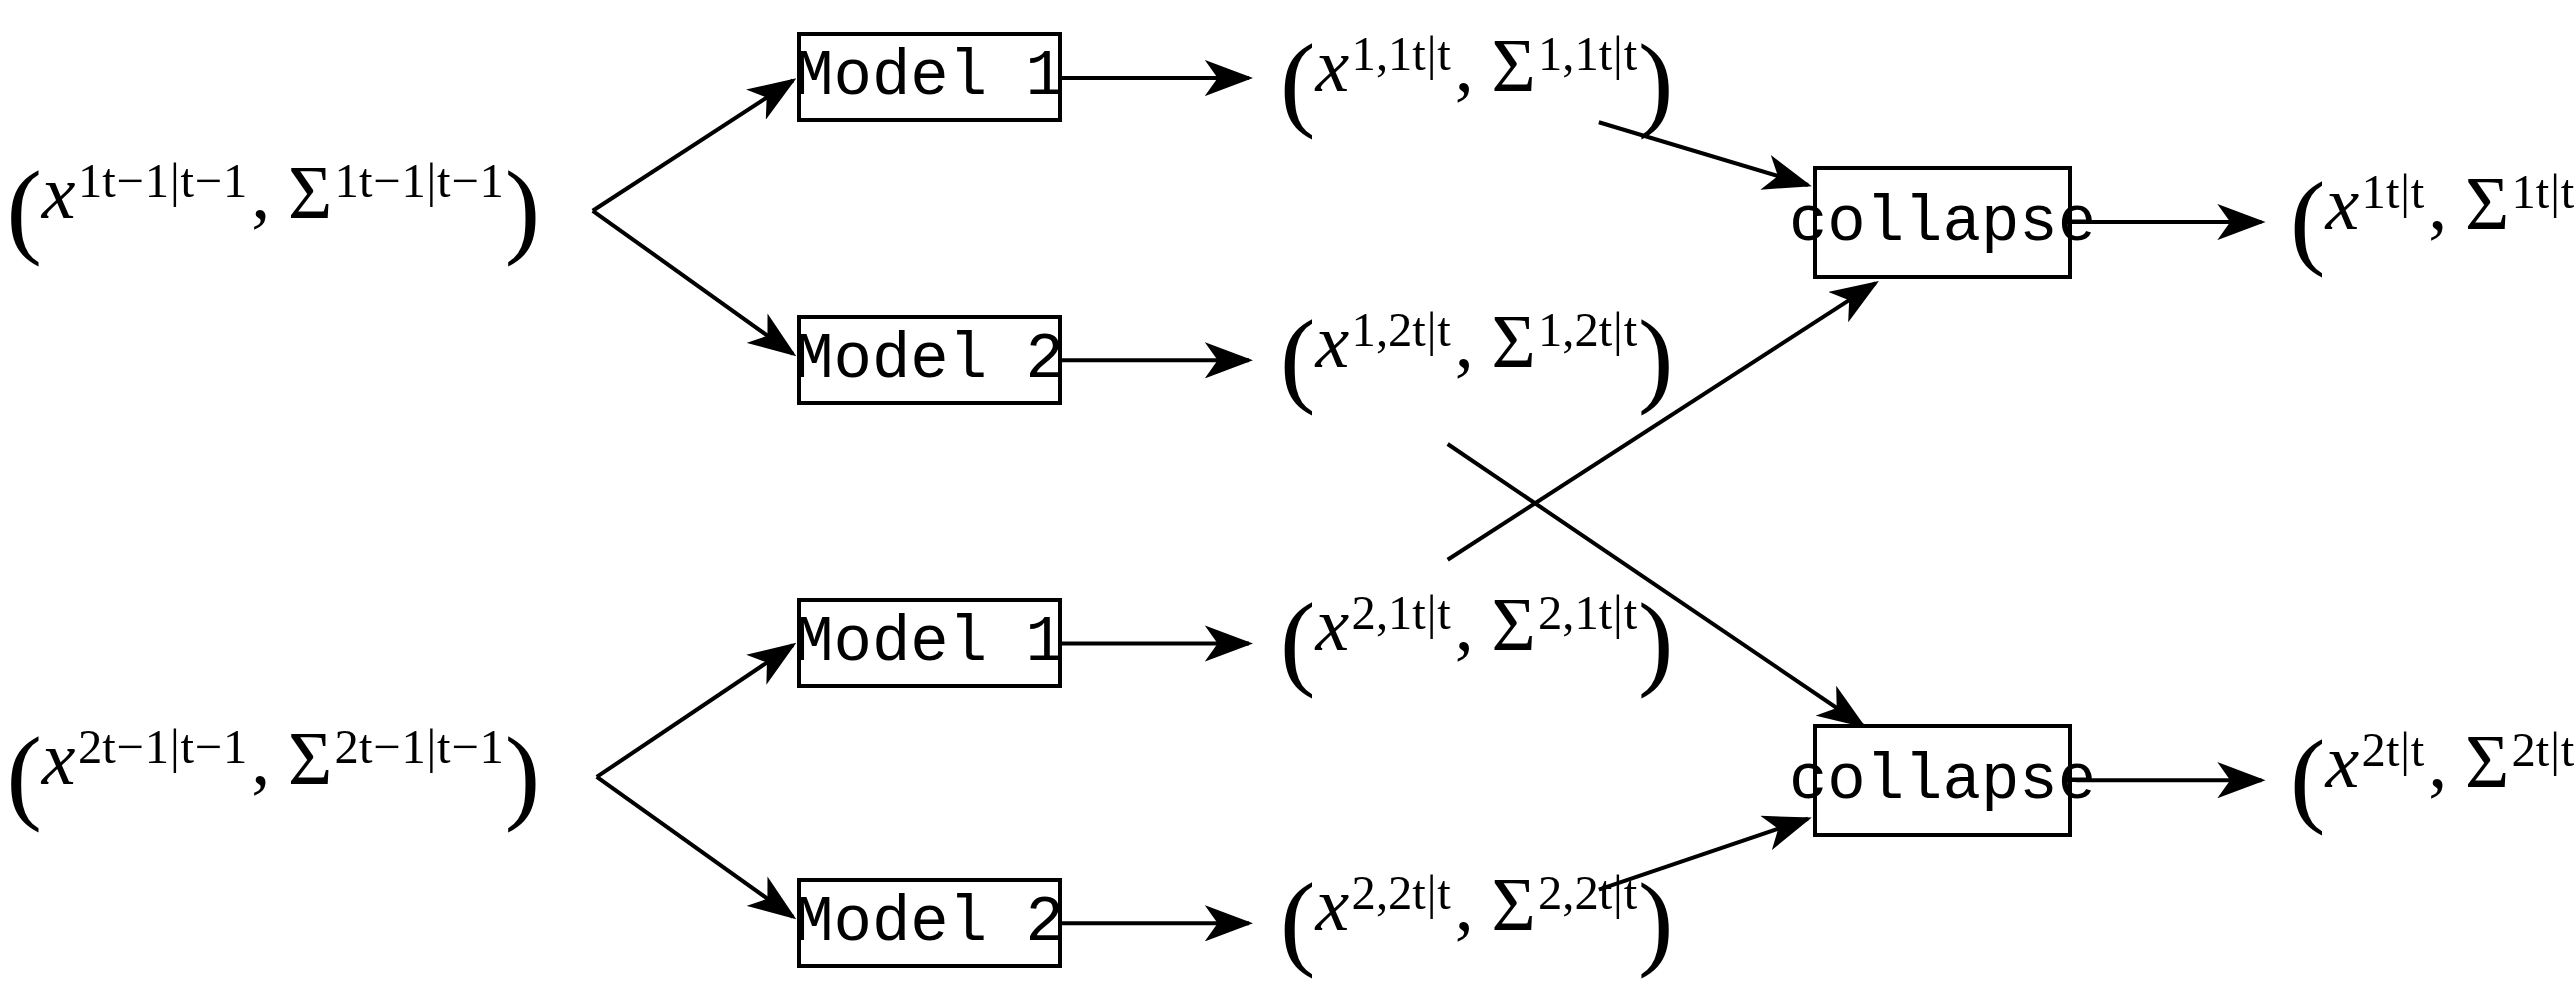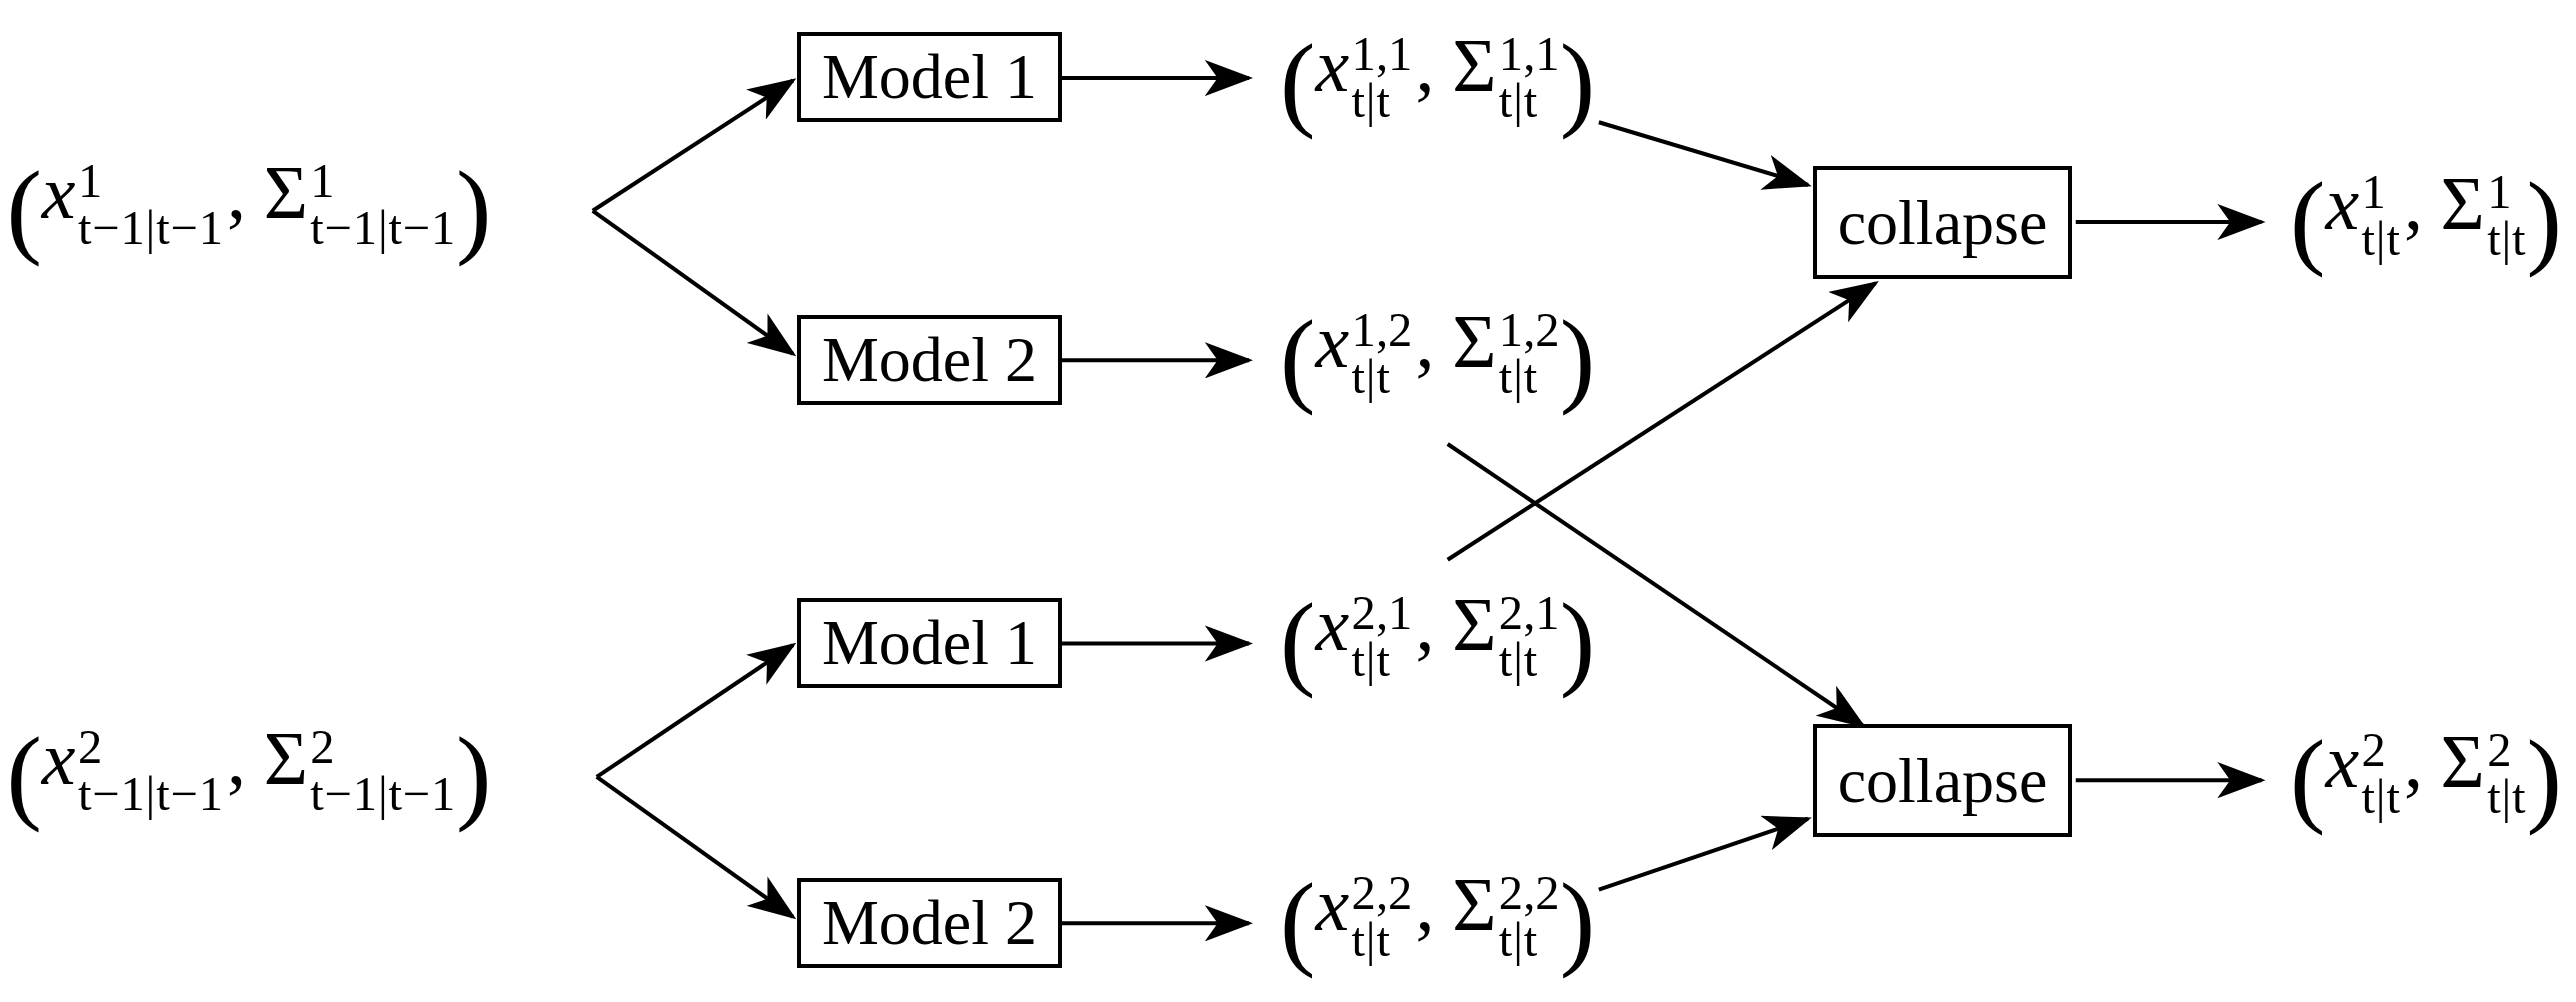"Model 1" .node { font-family: none -> Liberation Mono, monospace }
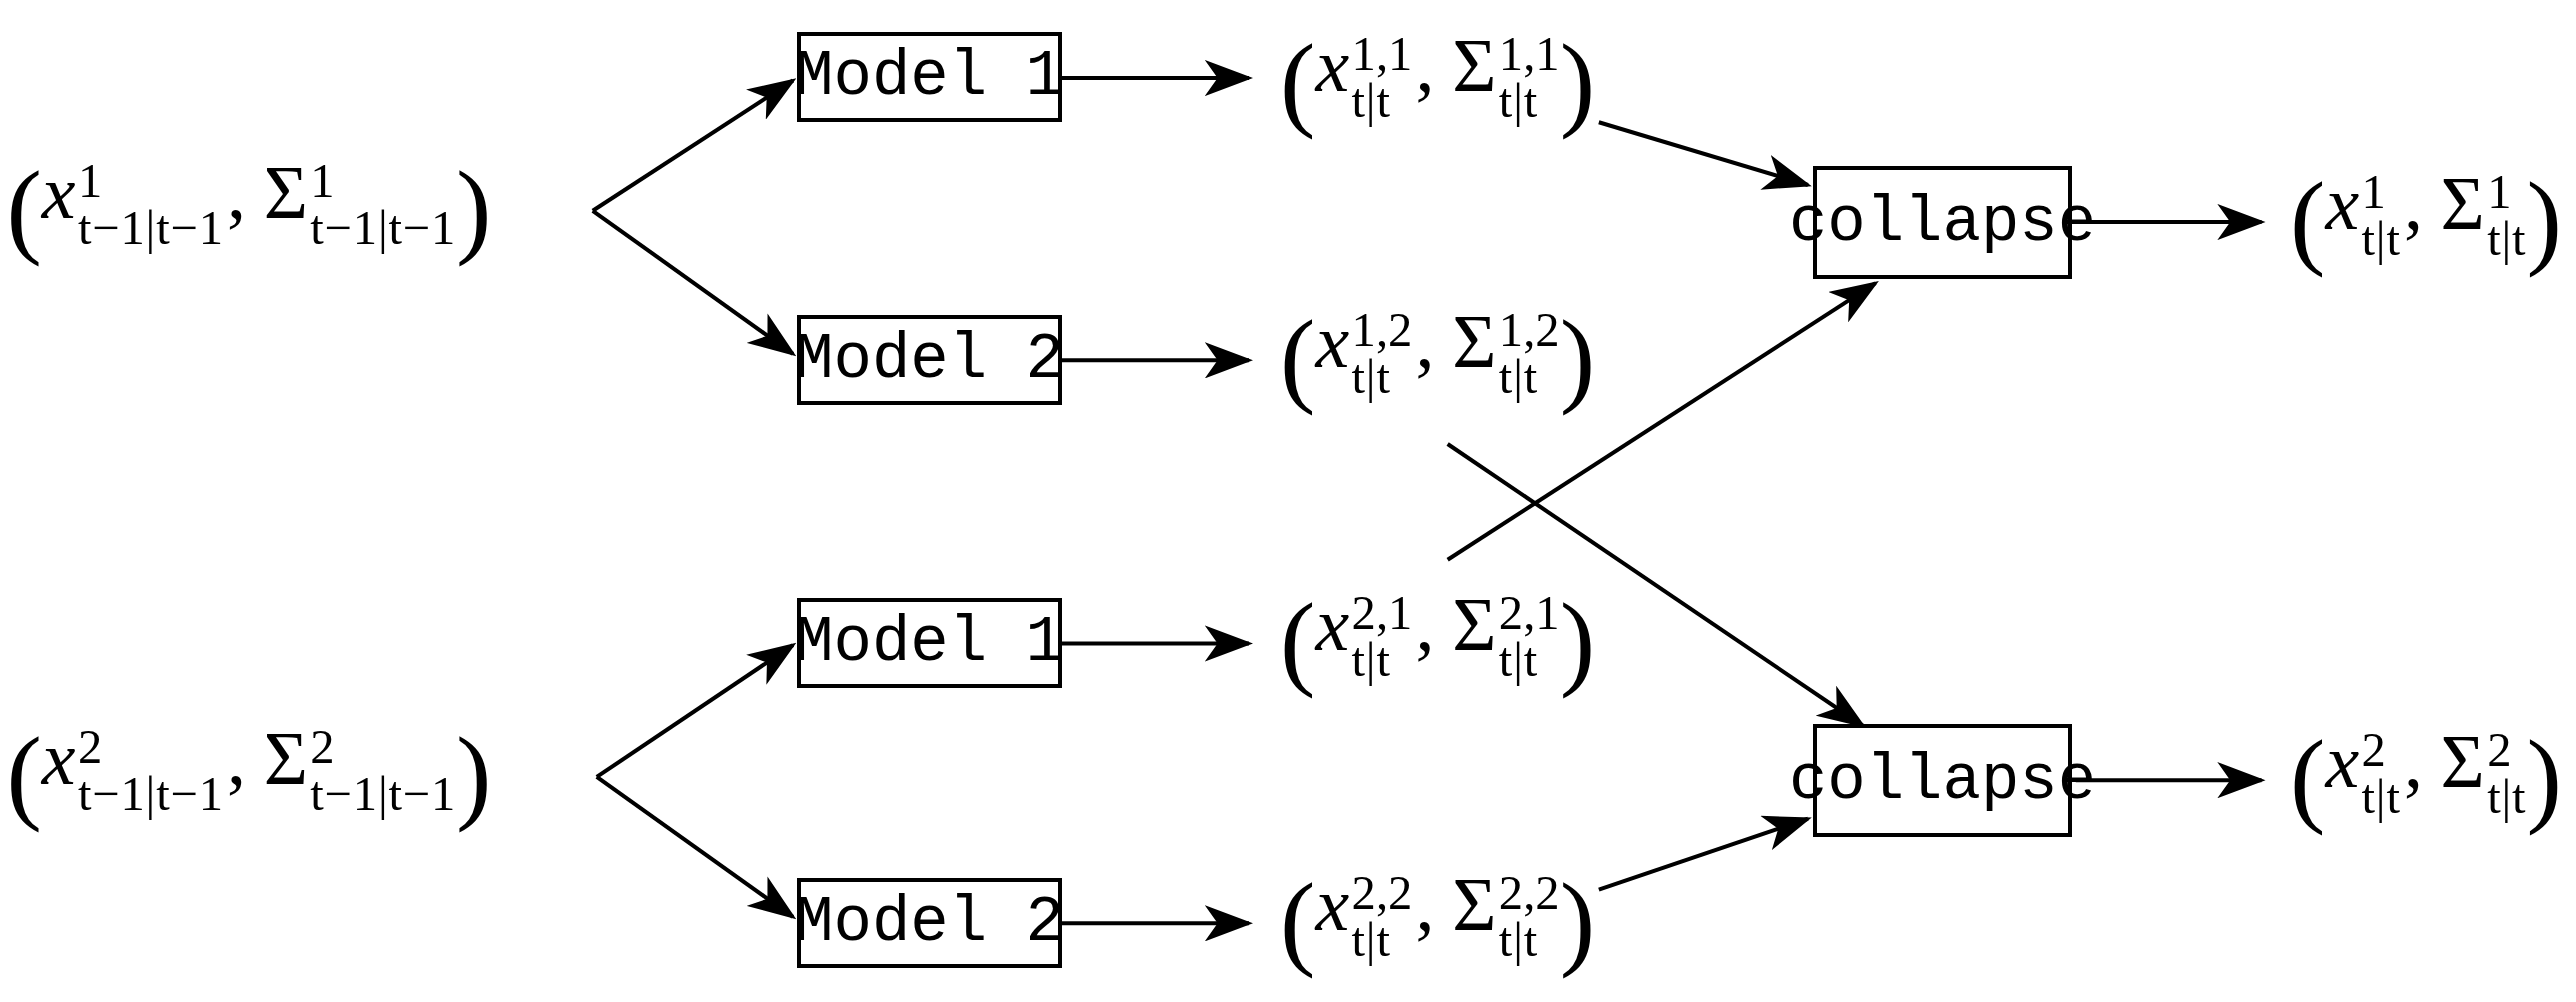"1,1" .ss { flex-direction: column -> row }
